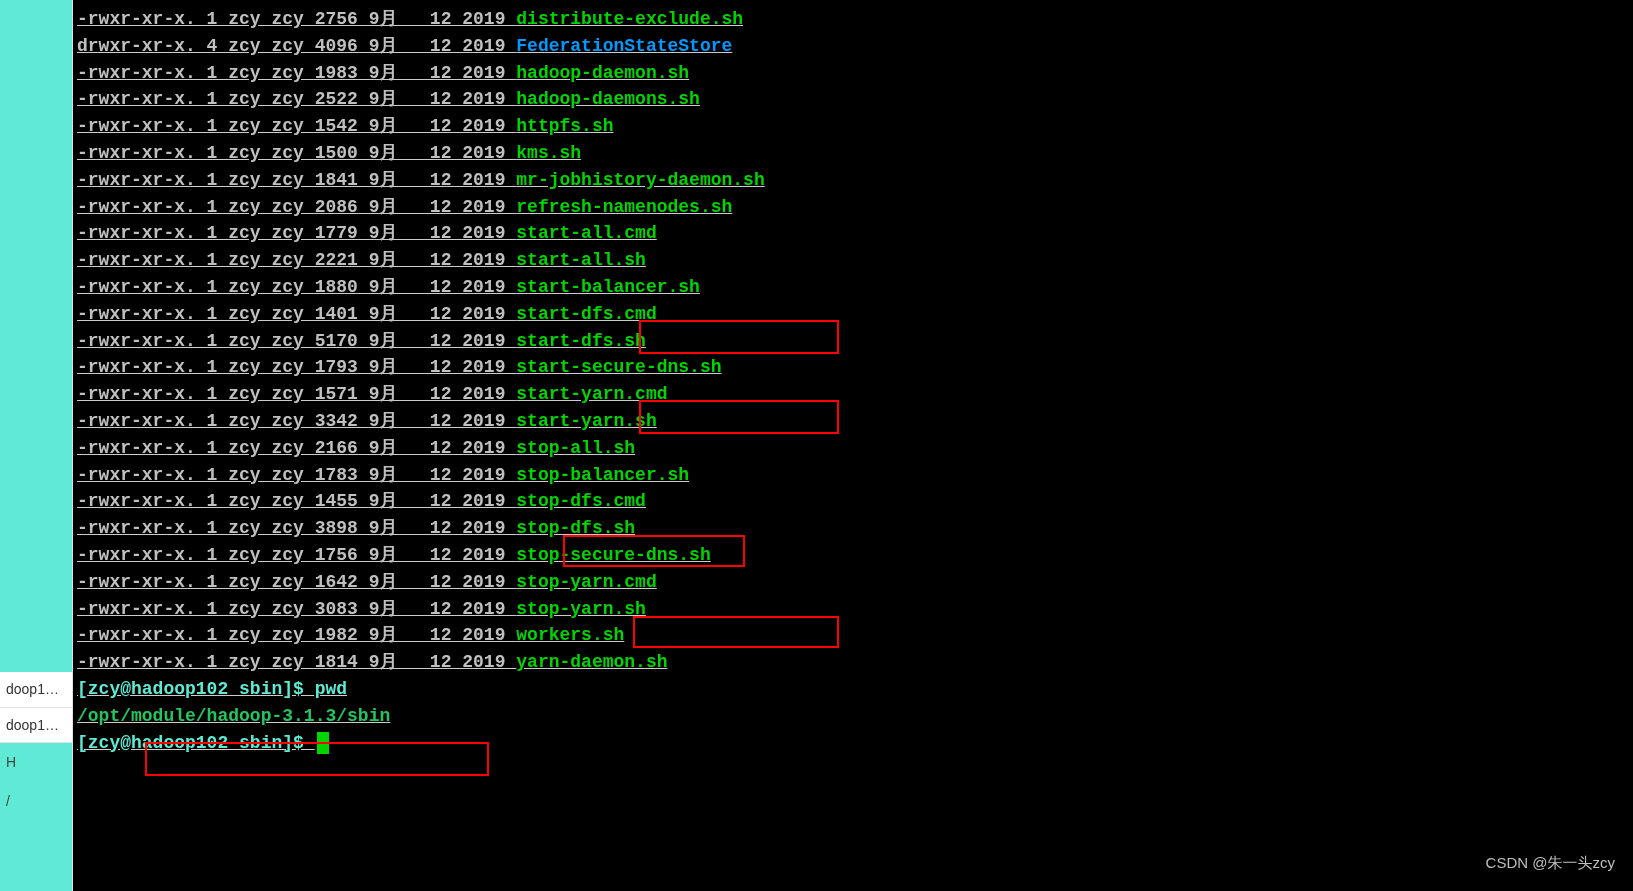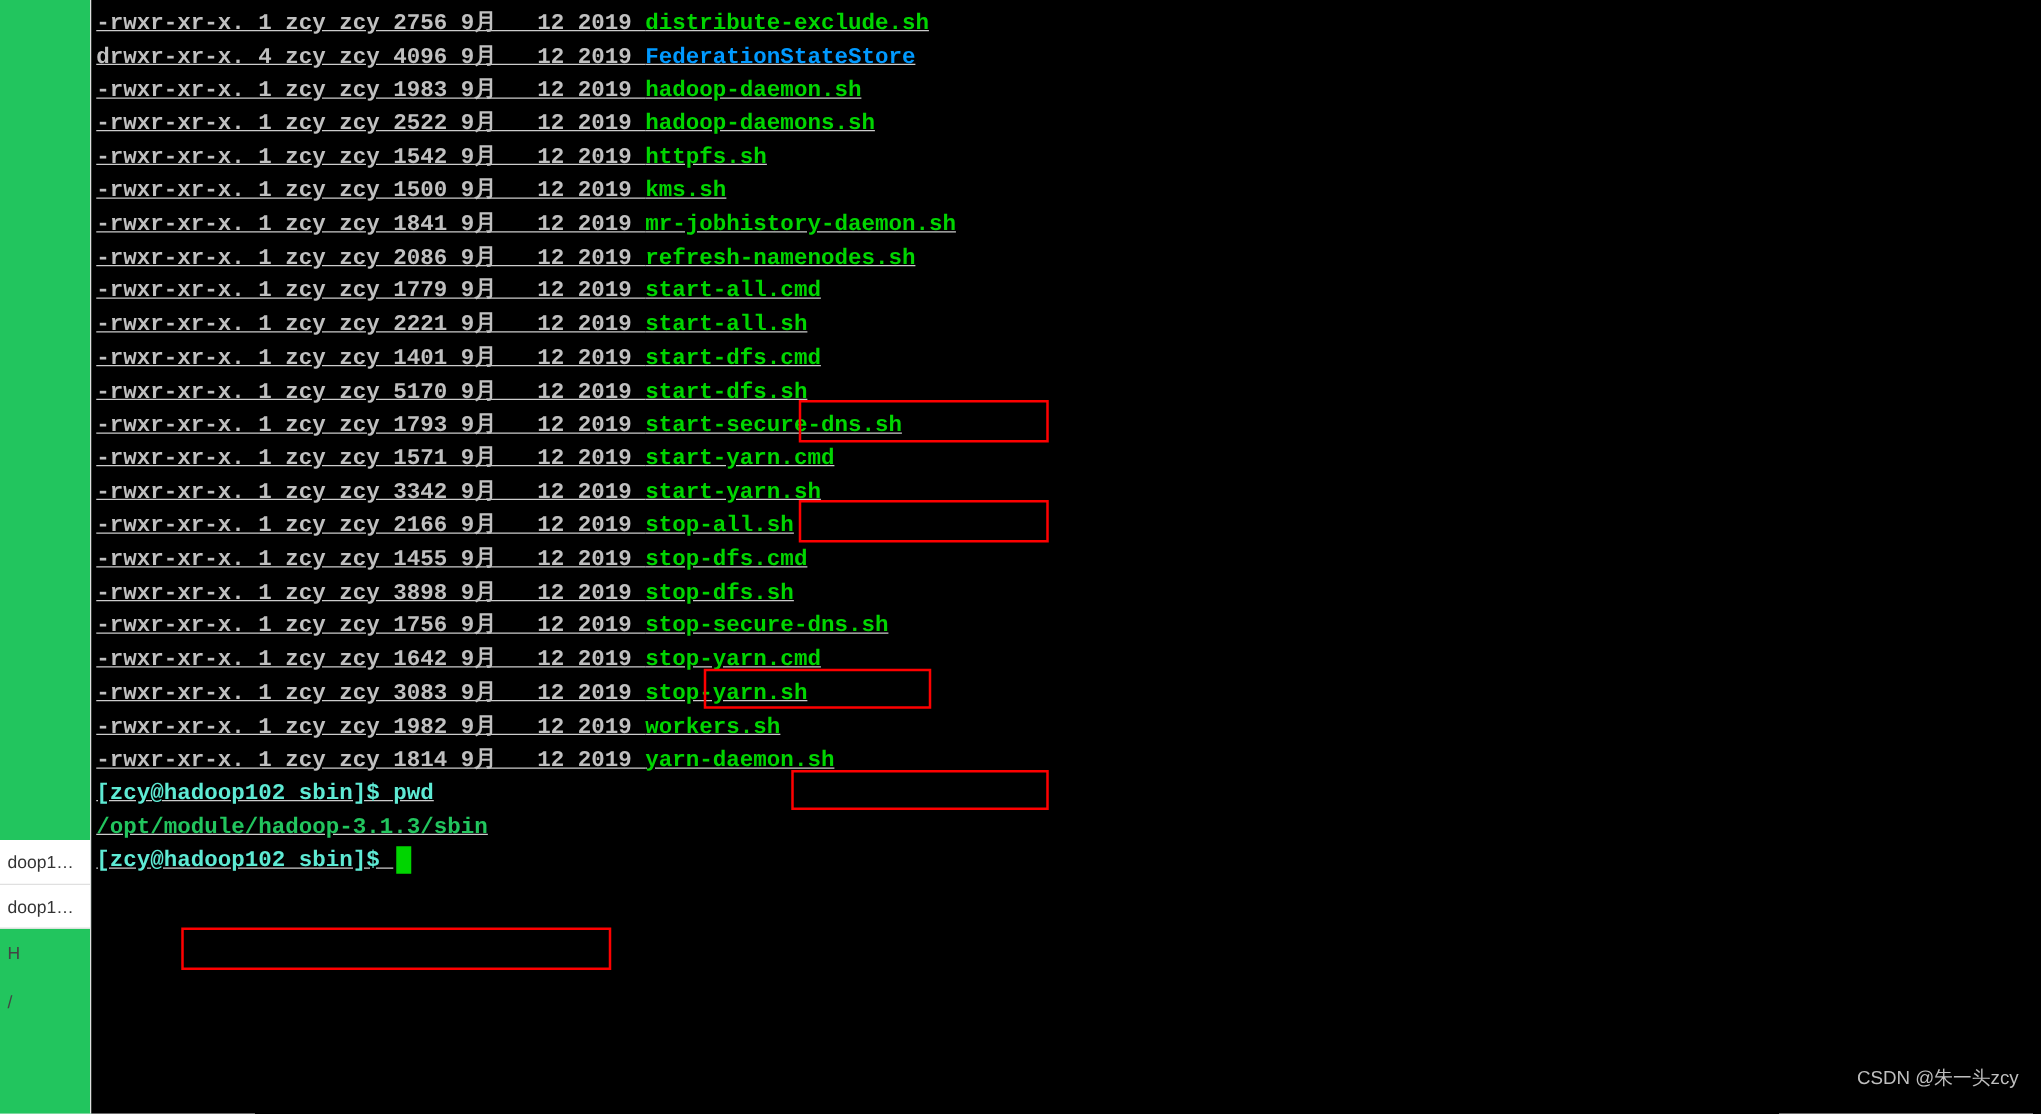"-rwxr-xr-x. 1 zcy zcy 1880" div.line { html: none -> <div><span>-rwxr-xr-x. 1 zcy zcy 1880 9月 12 2019 </span><span>start-balancer.sh</span></div> }
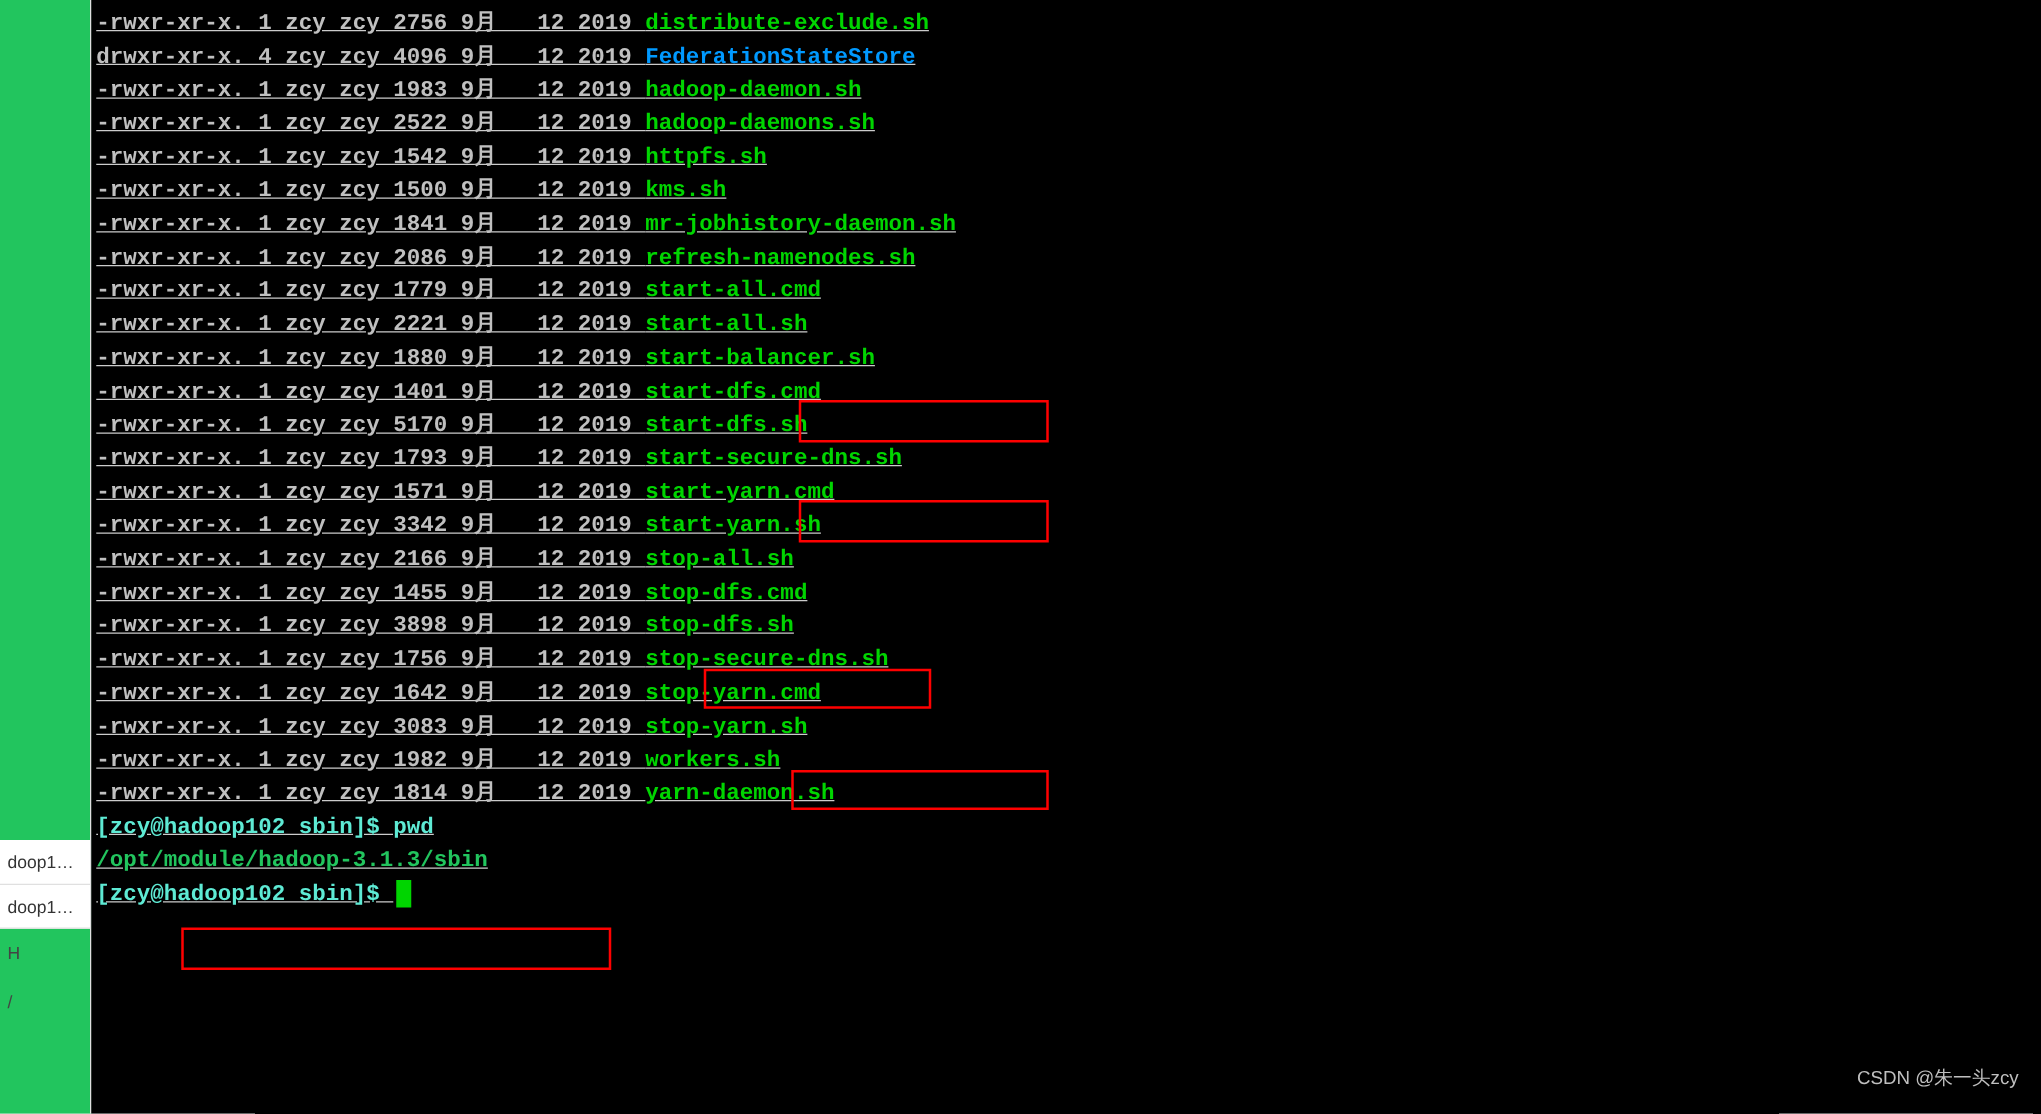"-rwxr-xr-x. 1 zcy zcy 1783" div.line { html: none -> <div><span>-rwxr-xr-x. 1 zcy zcy 1783 9月 12 2019 </span><span>stop-balancer.sh</span></div> }
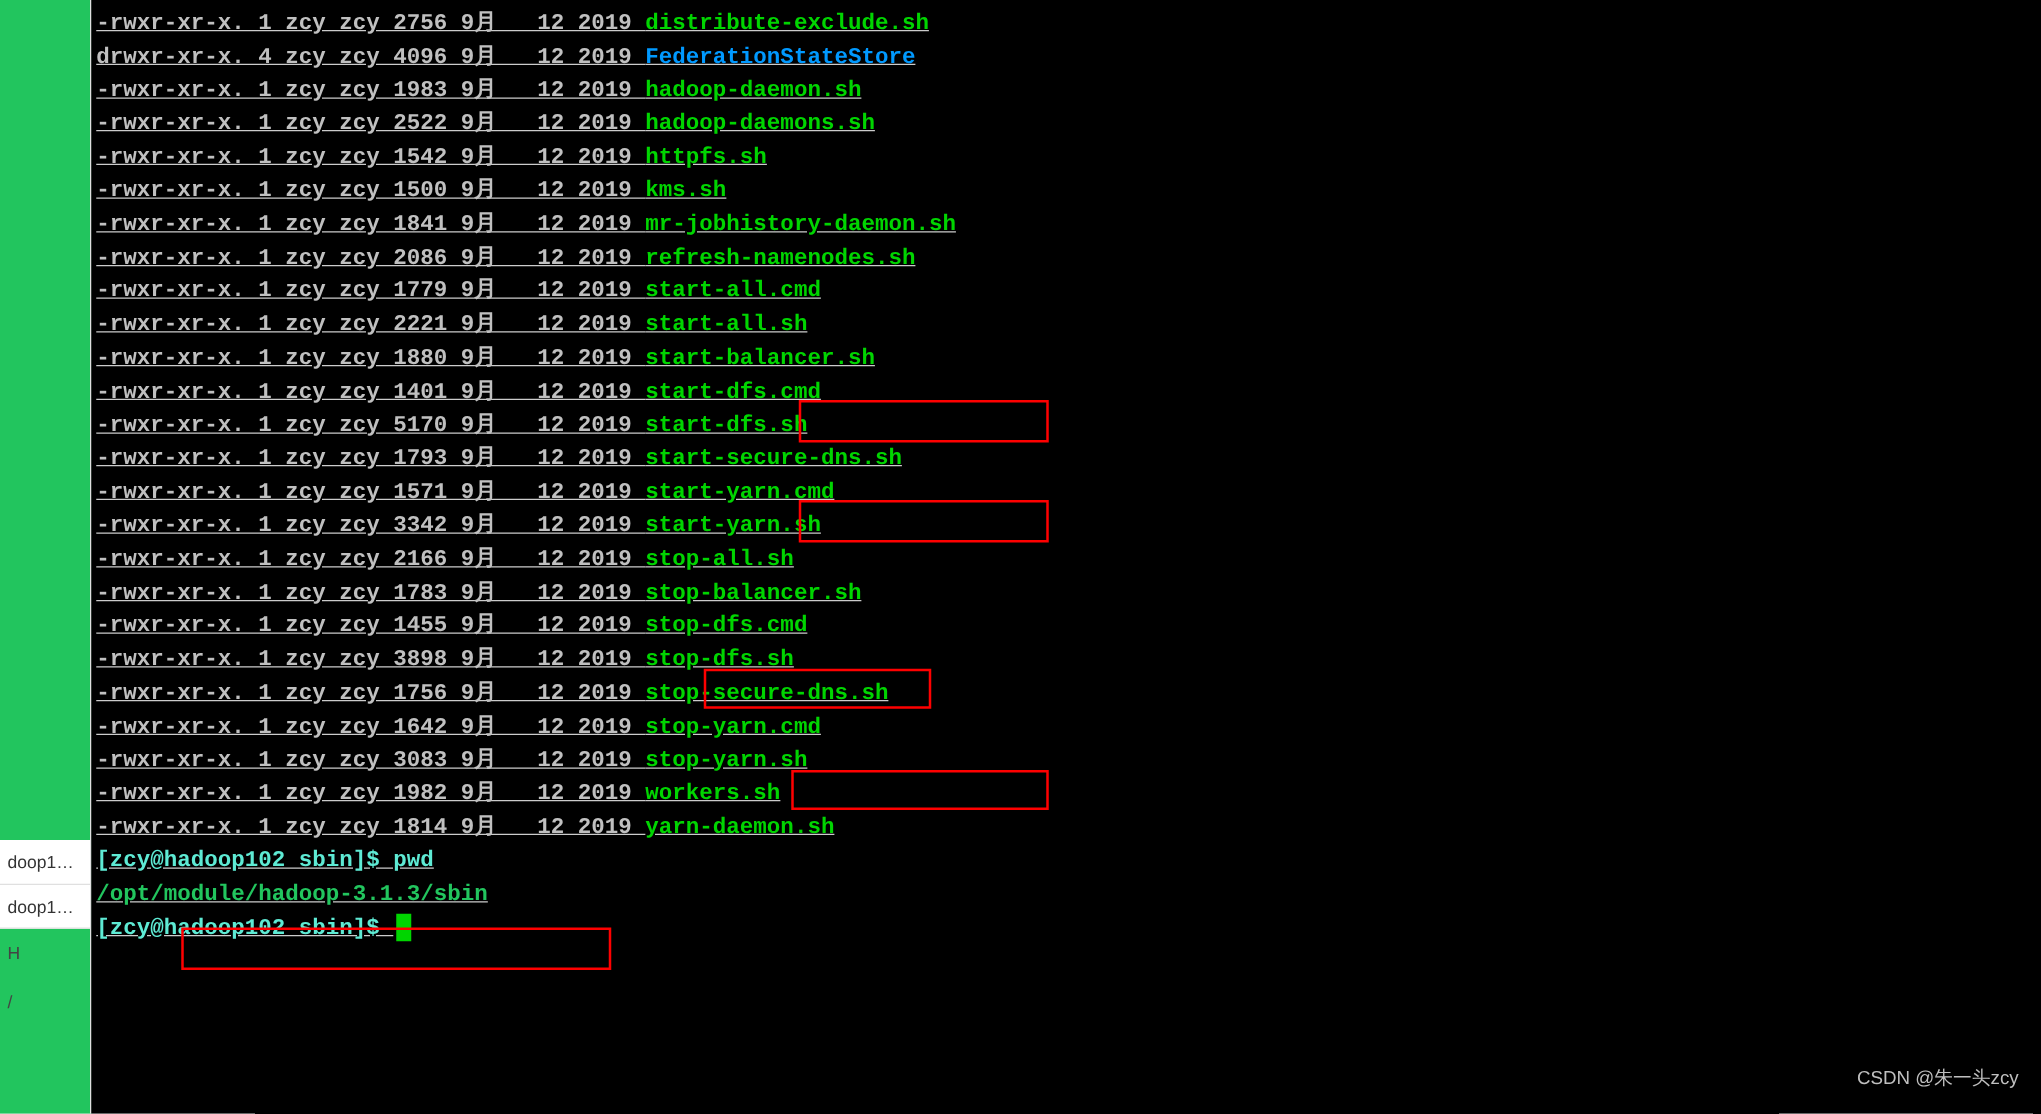"doop1…" .sidebar { background: #22c55e -> #5eead4 }
